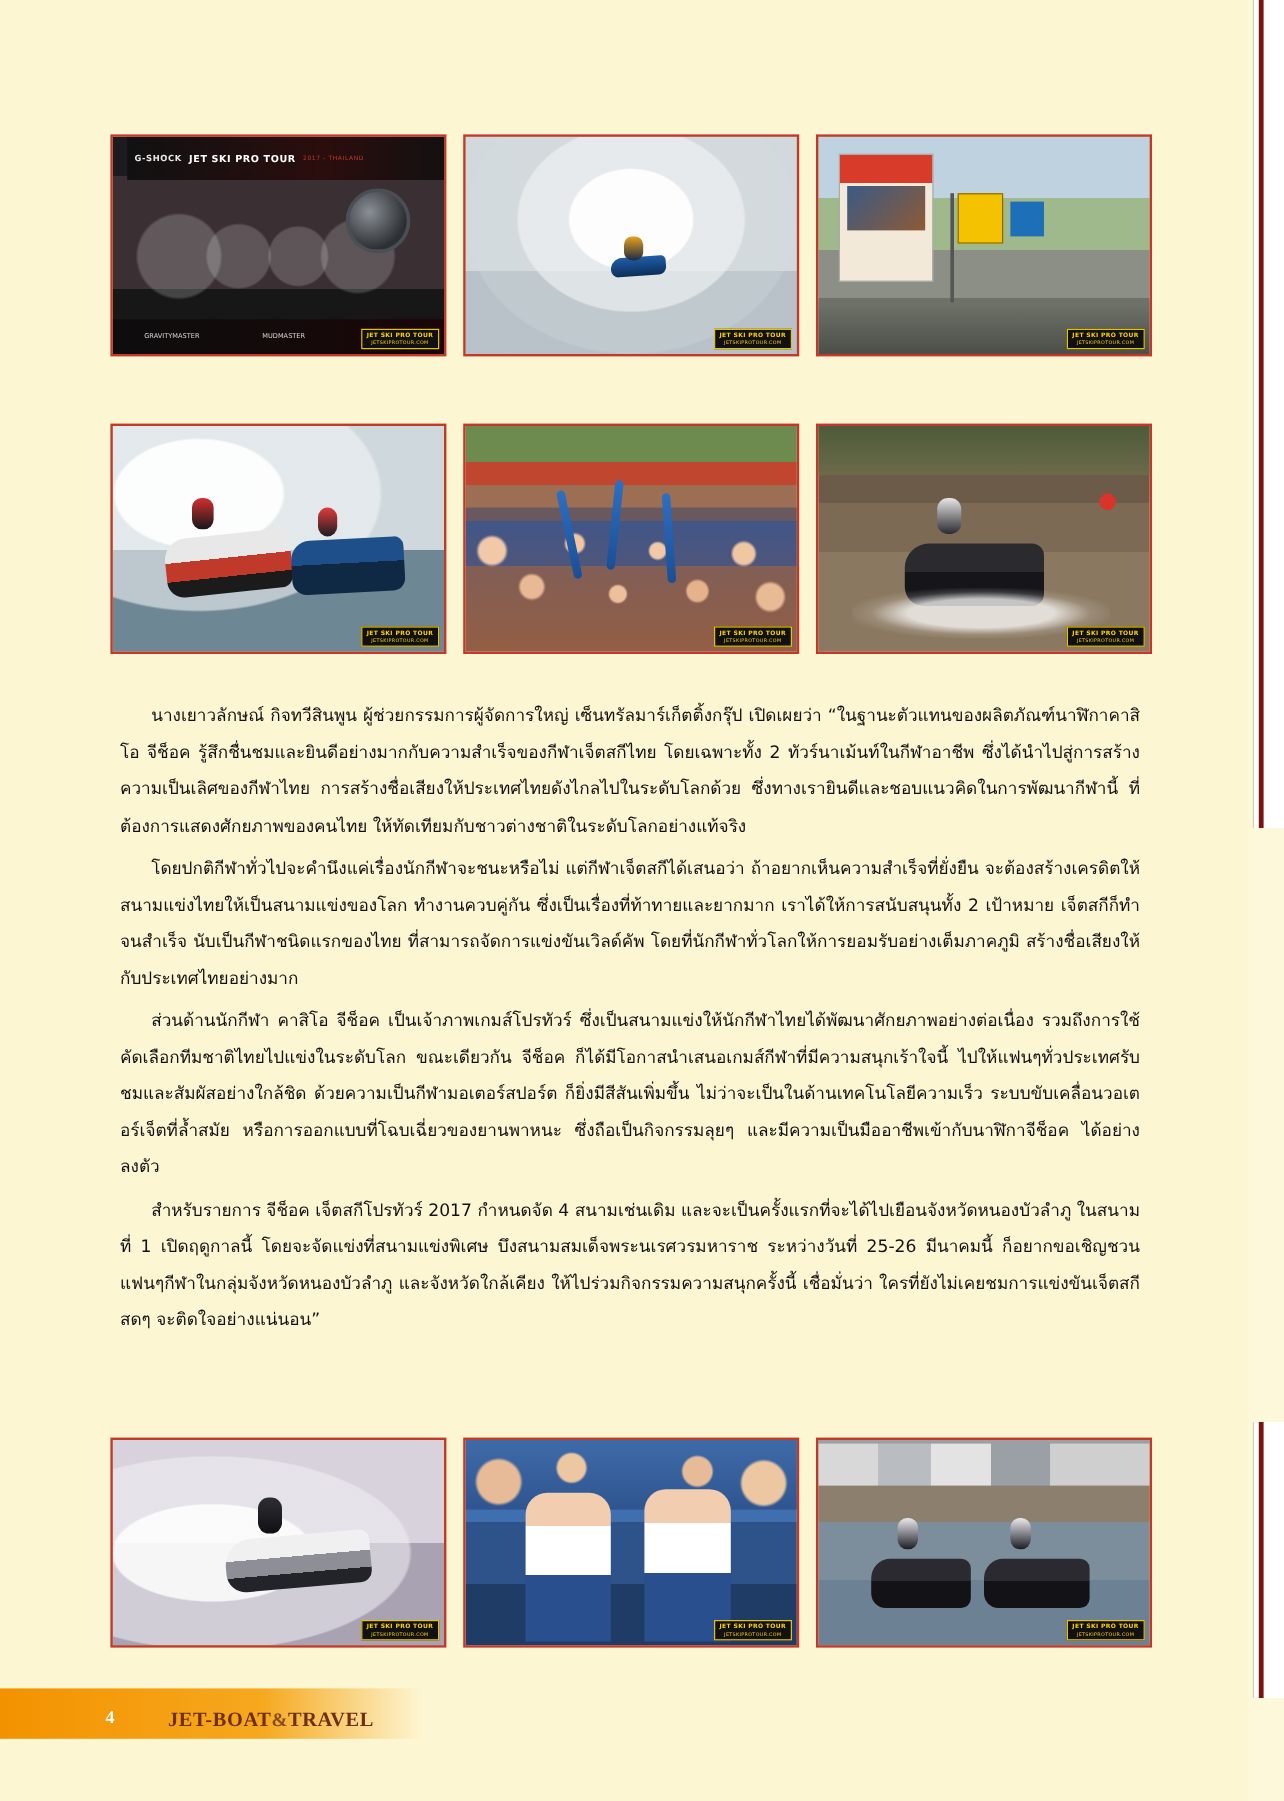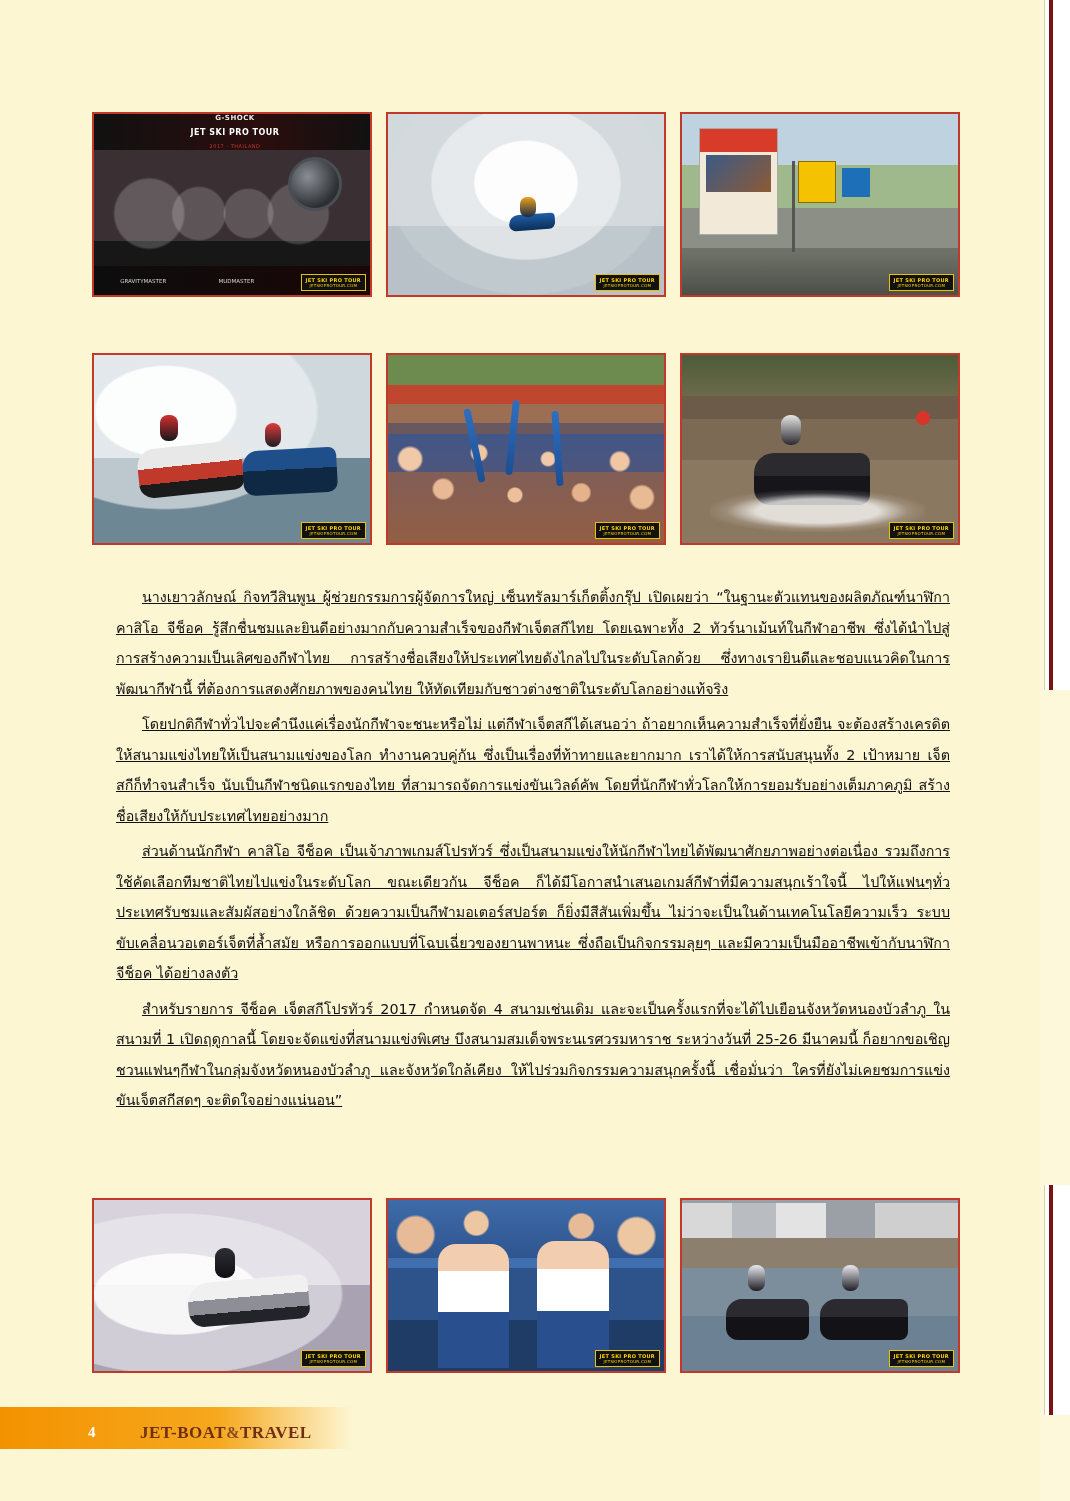"G-SHOCK" .p-expo .banner { flex-direction: column -> none; left: 0 -> 12px }
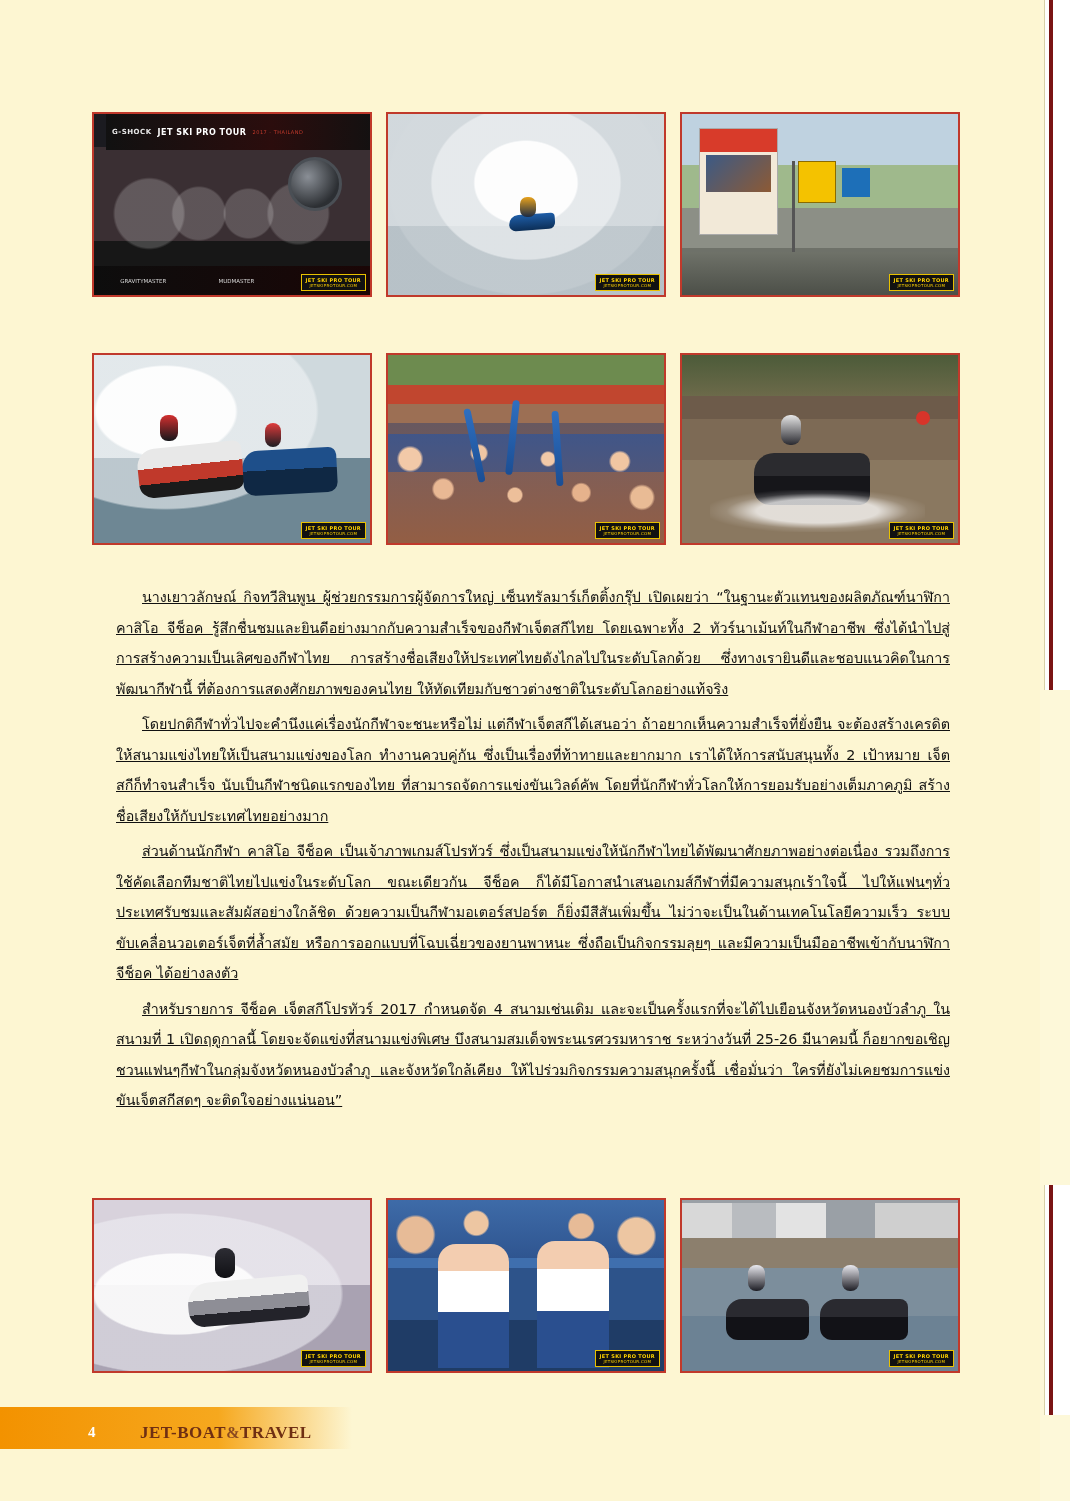"นางเยาวลักษณ์ กิจทวีสินพูน" .article p { margin: 0 0 5px 16px -> 0 0 5px 0; text-decoration: underline -> none }
